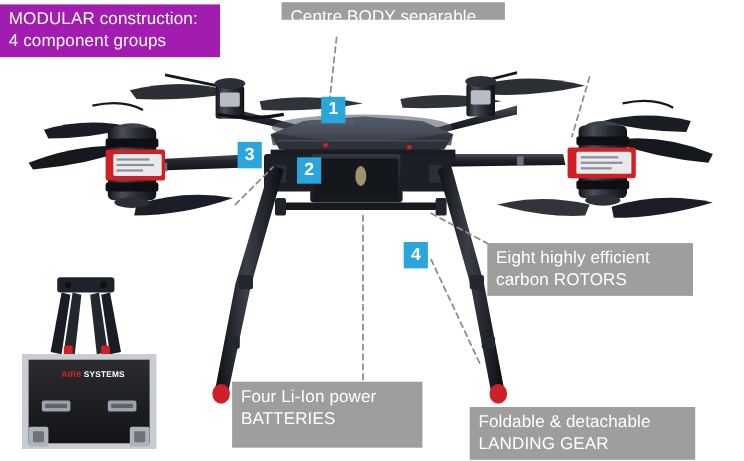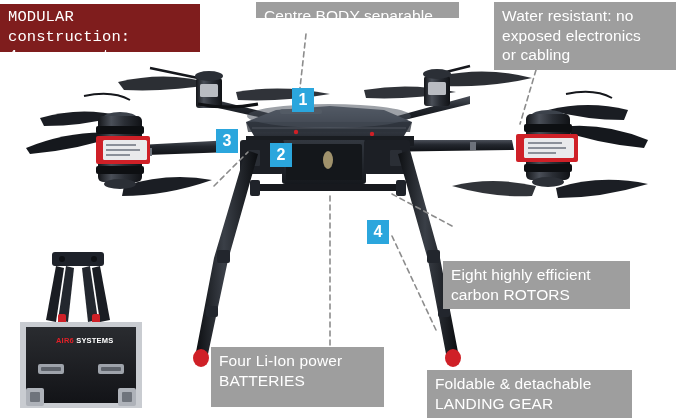"MODULAR construction:" .callout.accent { background: #7f1d1d -> #a21caf; font-family: Liberation Mono, monospace -> none }
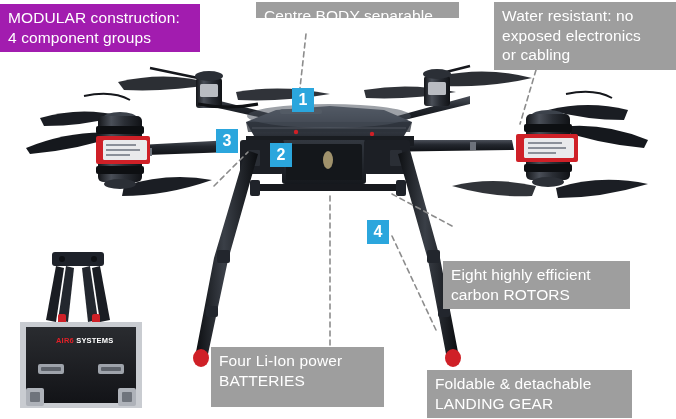"Water resistant: no" div.callout { html: <div>Water resistant: no exposed electronics or cabling</div> -> none }
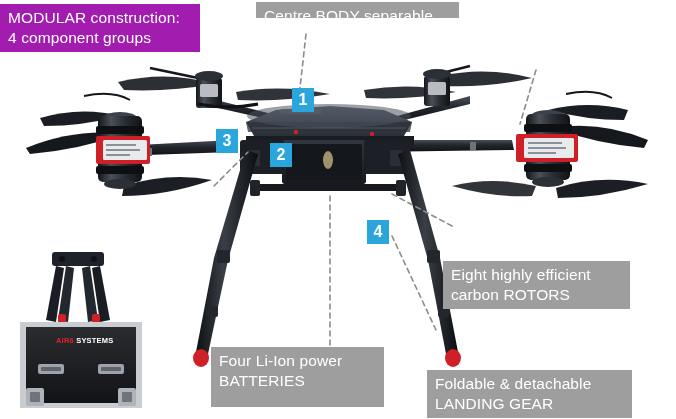"Eight highly efficient" div.callout { margin-top: 40px -> none }
